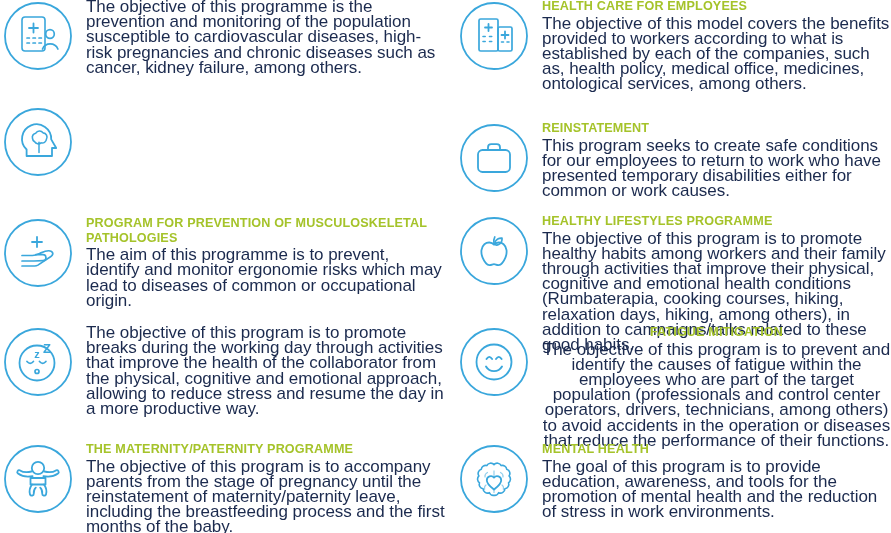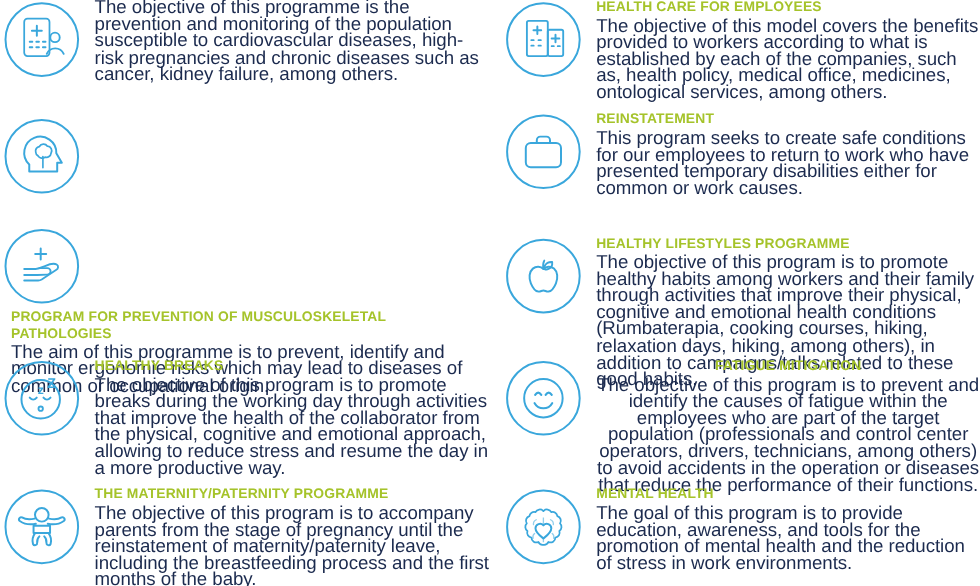"REINSTATEMENT" .r1 { top: 100px -> 120px }
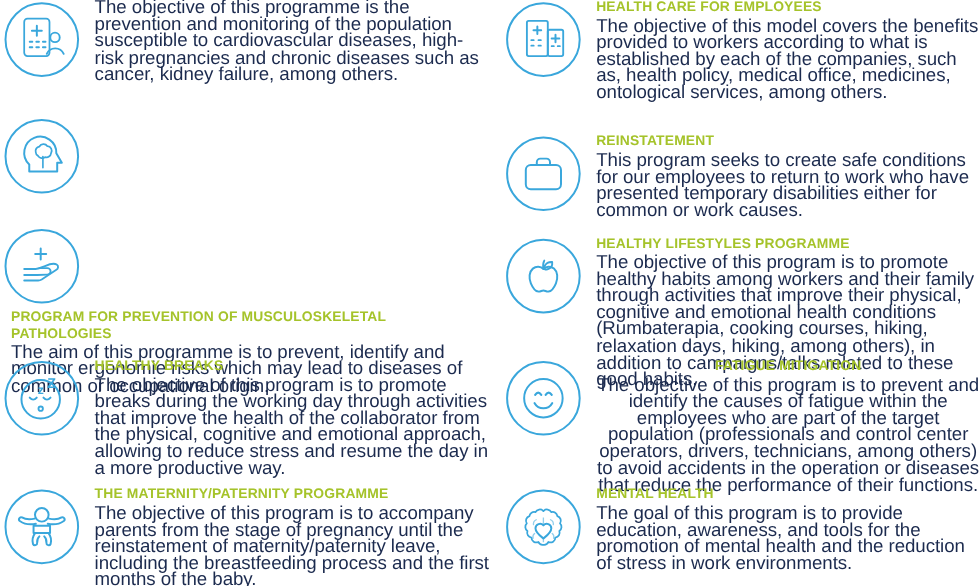"PROGRAM FOR PREVENTION OF" .l2 { flex-direction: column -> none; top: 204px -> 215px }
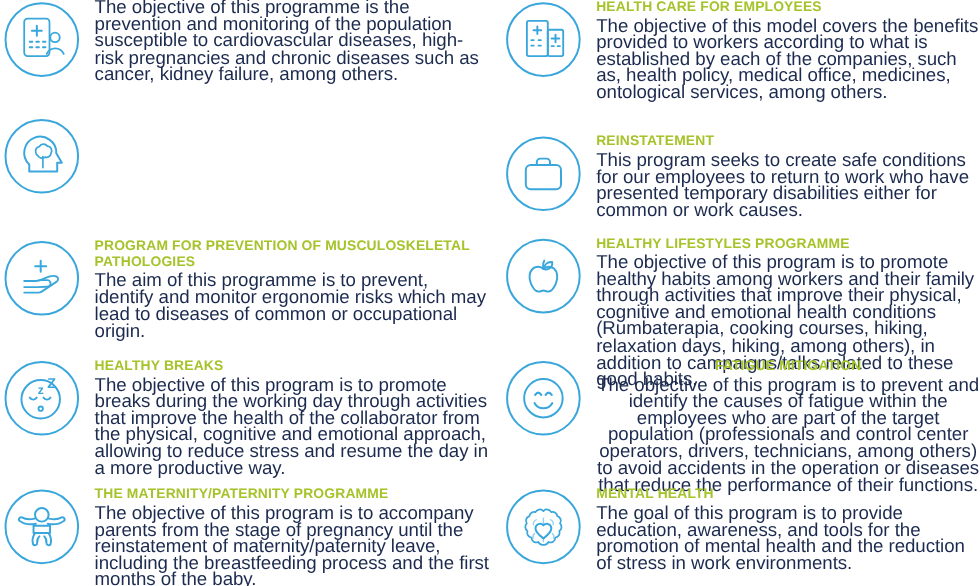"HEALTHY BREAKS" h3.card-title { html: <h3>HEALTHY BREAKS</h3> -> none }
